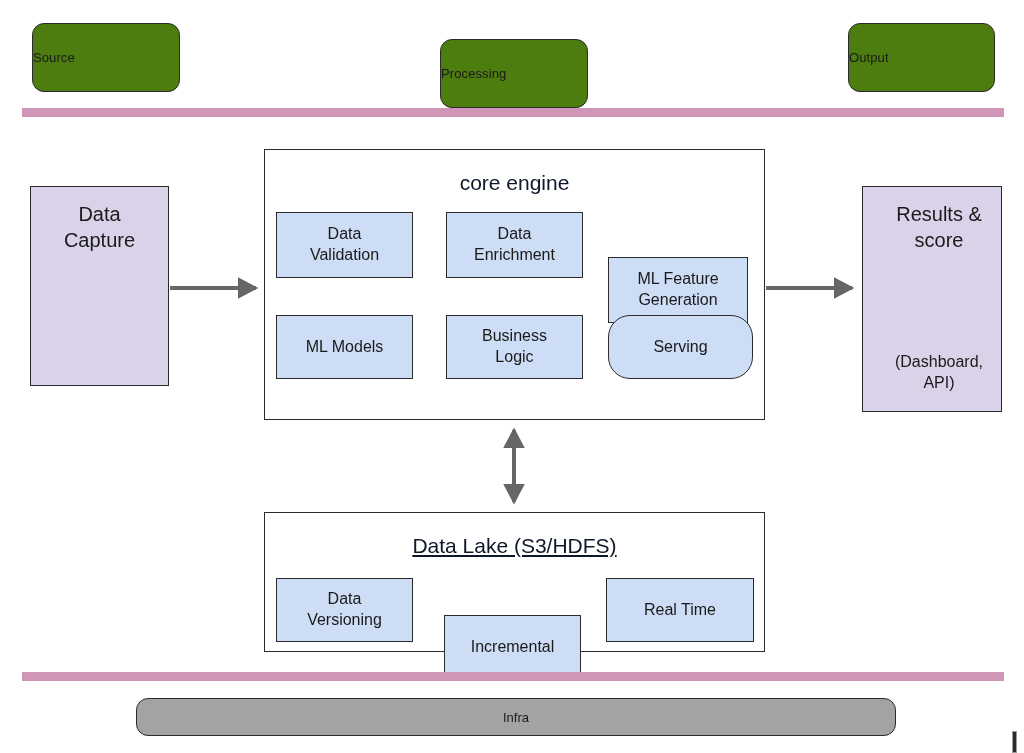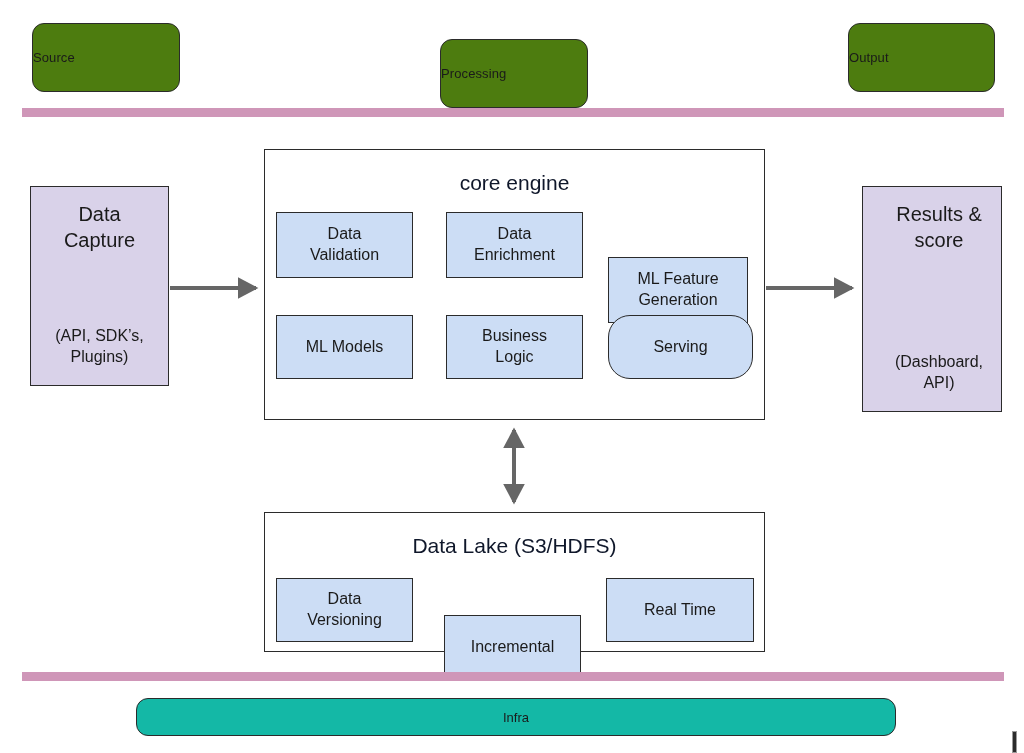"(API, SDK’s," div { html: <div> <div>(API, SDK’s,</div> <div>Plugins)</div> </div> -> none }
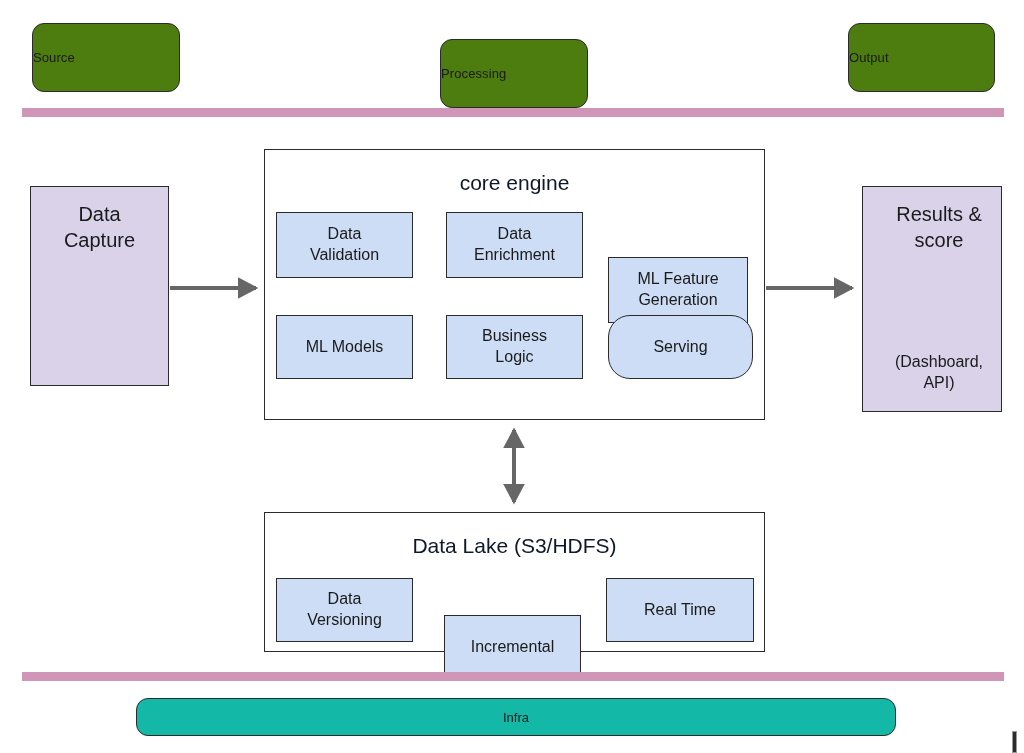"Data Lake (S3/HDFS)" div.group-title { text-decoration: none -> underline }
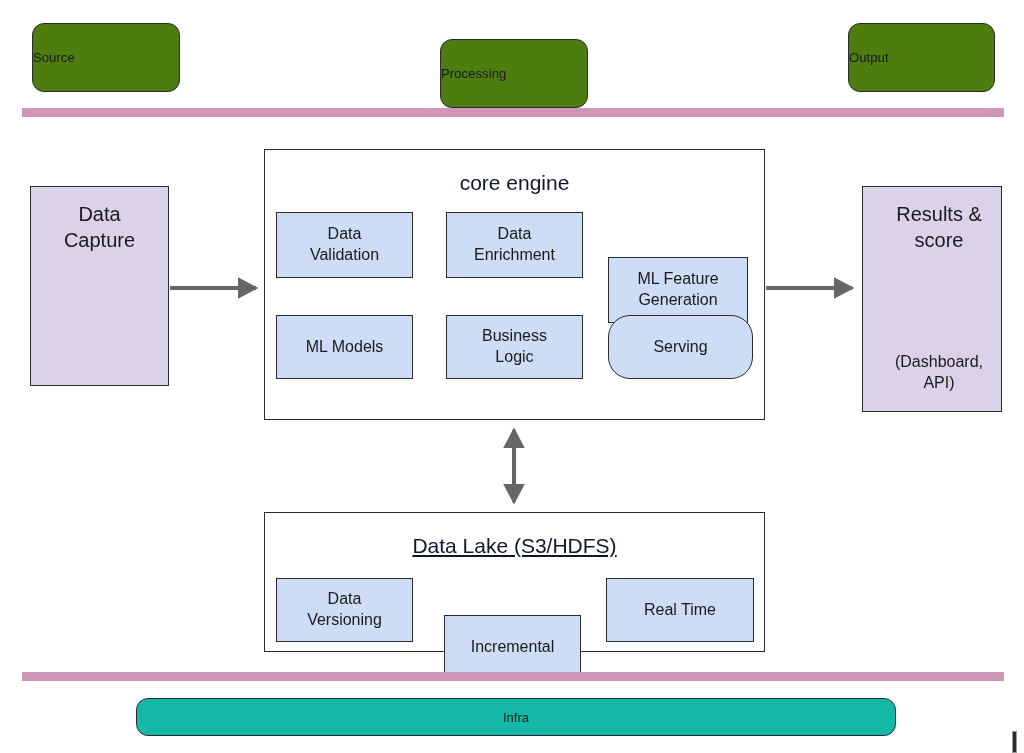"Infra" .infra-bar { background: #14b8a6 -> #a3a3a3 }
